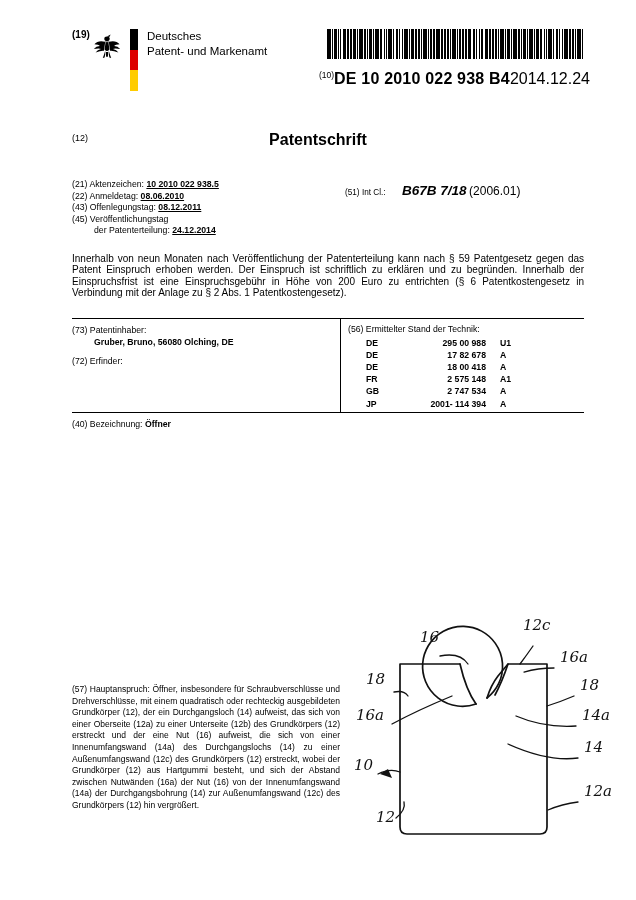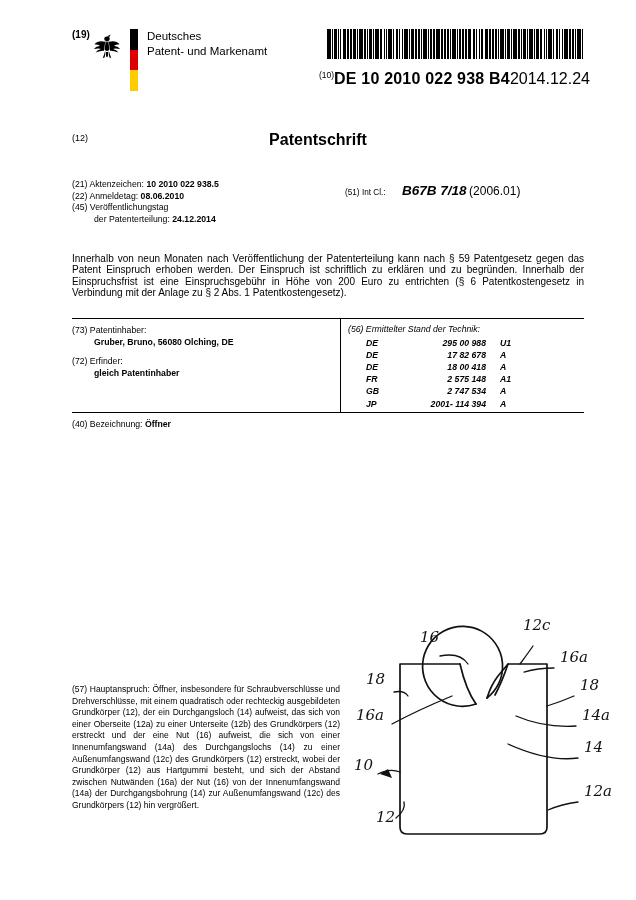"10 2010 022 938.5" #biblio-left .row .v { text-decoration: none -> underline }
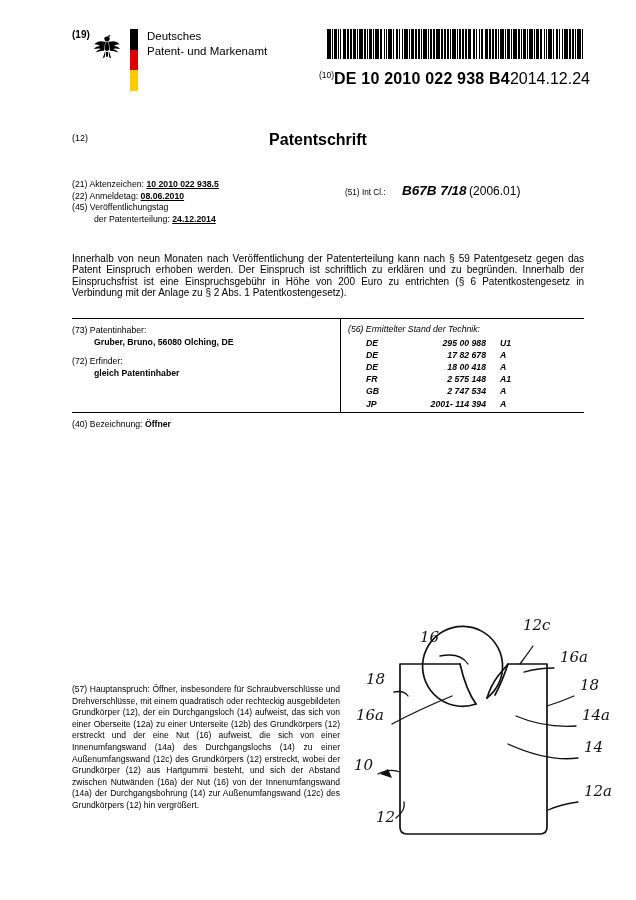"(43) Offenlegungstag: 08.12.2011" div.row { html: none -> <div> <span>(43) Offenlegungstag:</span> <span>08.12.2011</span> </div> }
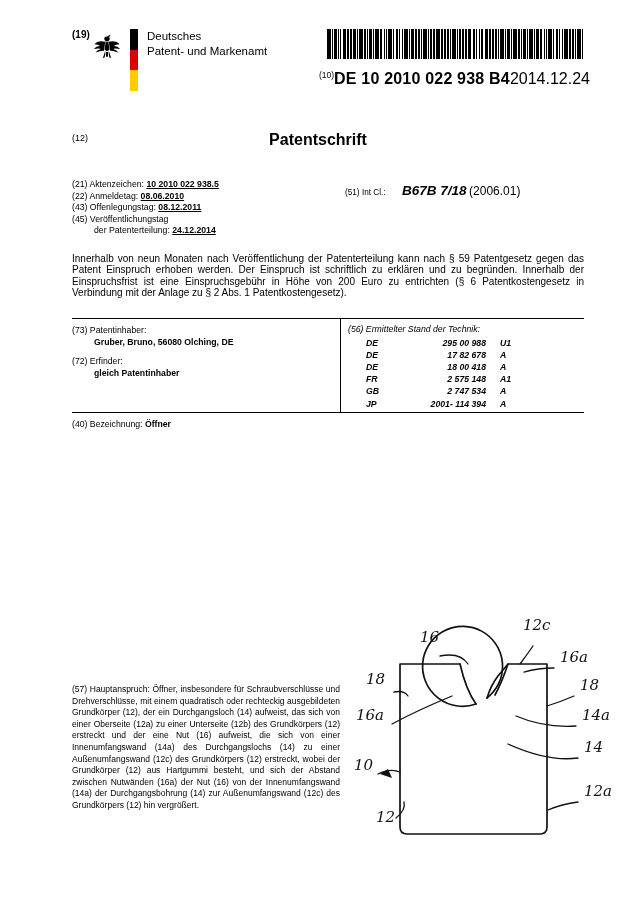"(56) Ermittelter Stand der Technik:" #priorart { font-style: italic -> none }
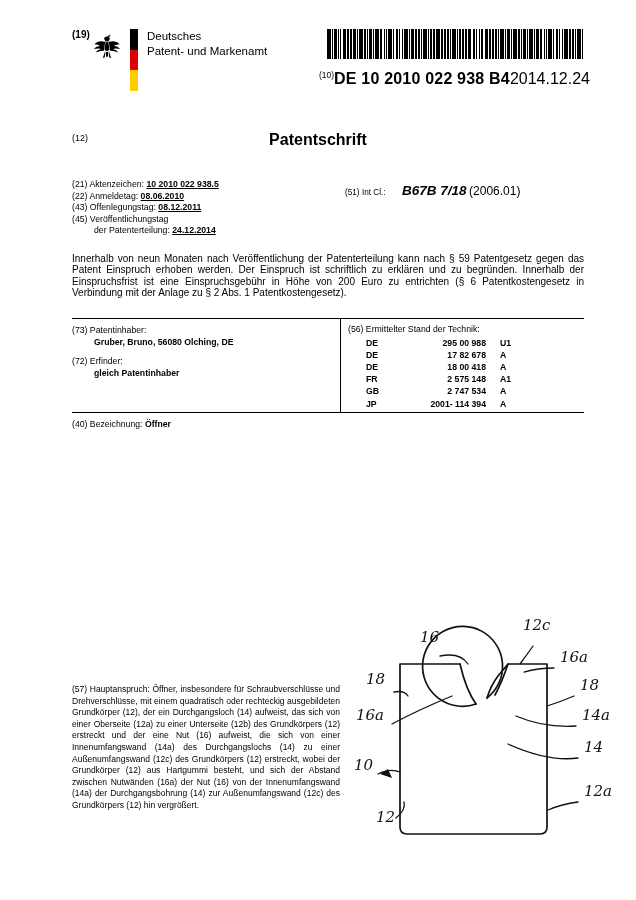"gleich Patentinhaber" div.name { html: <div>gleich Patentinhaber</div> -> none }
